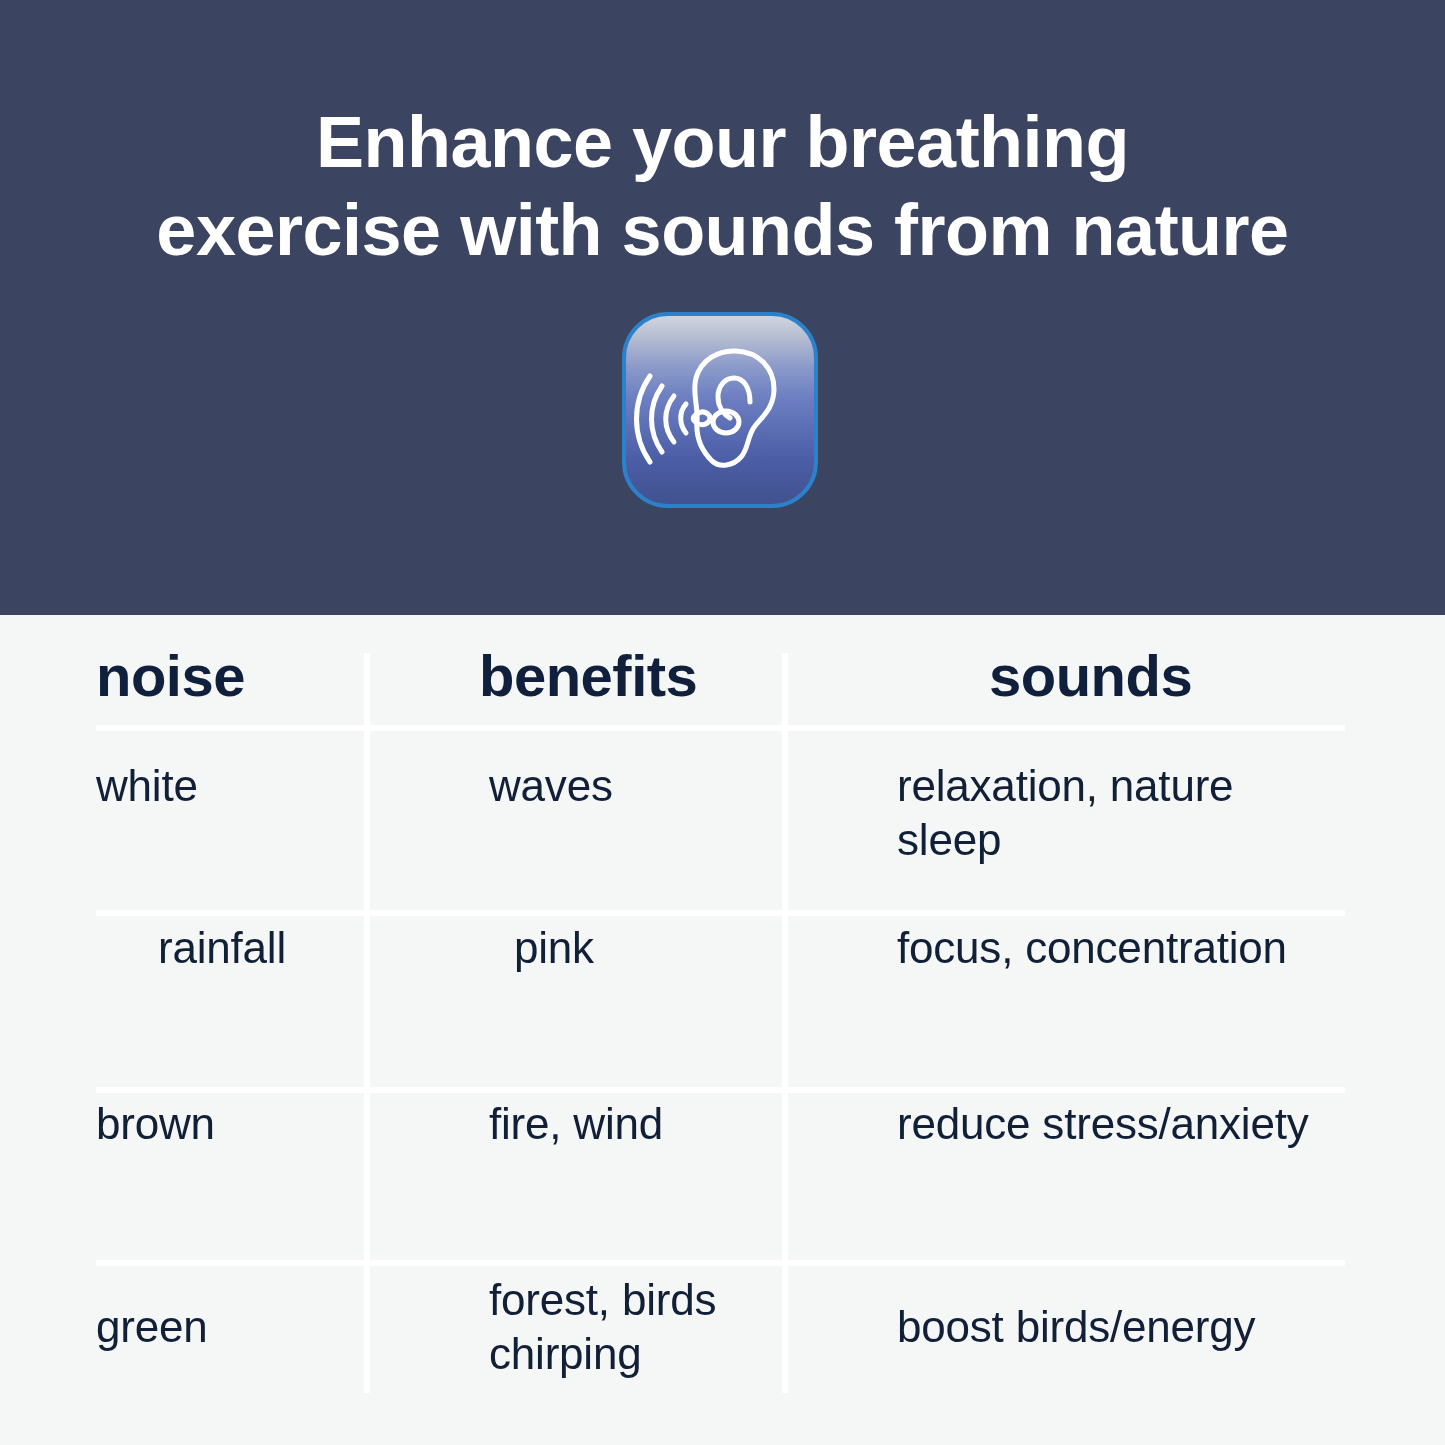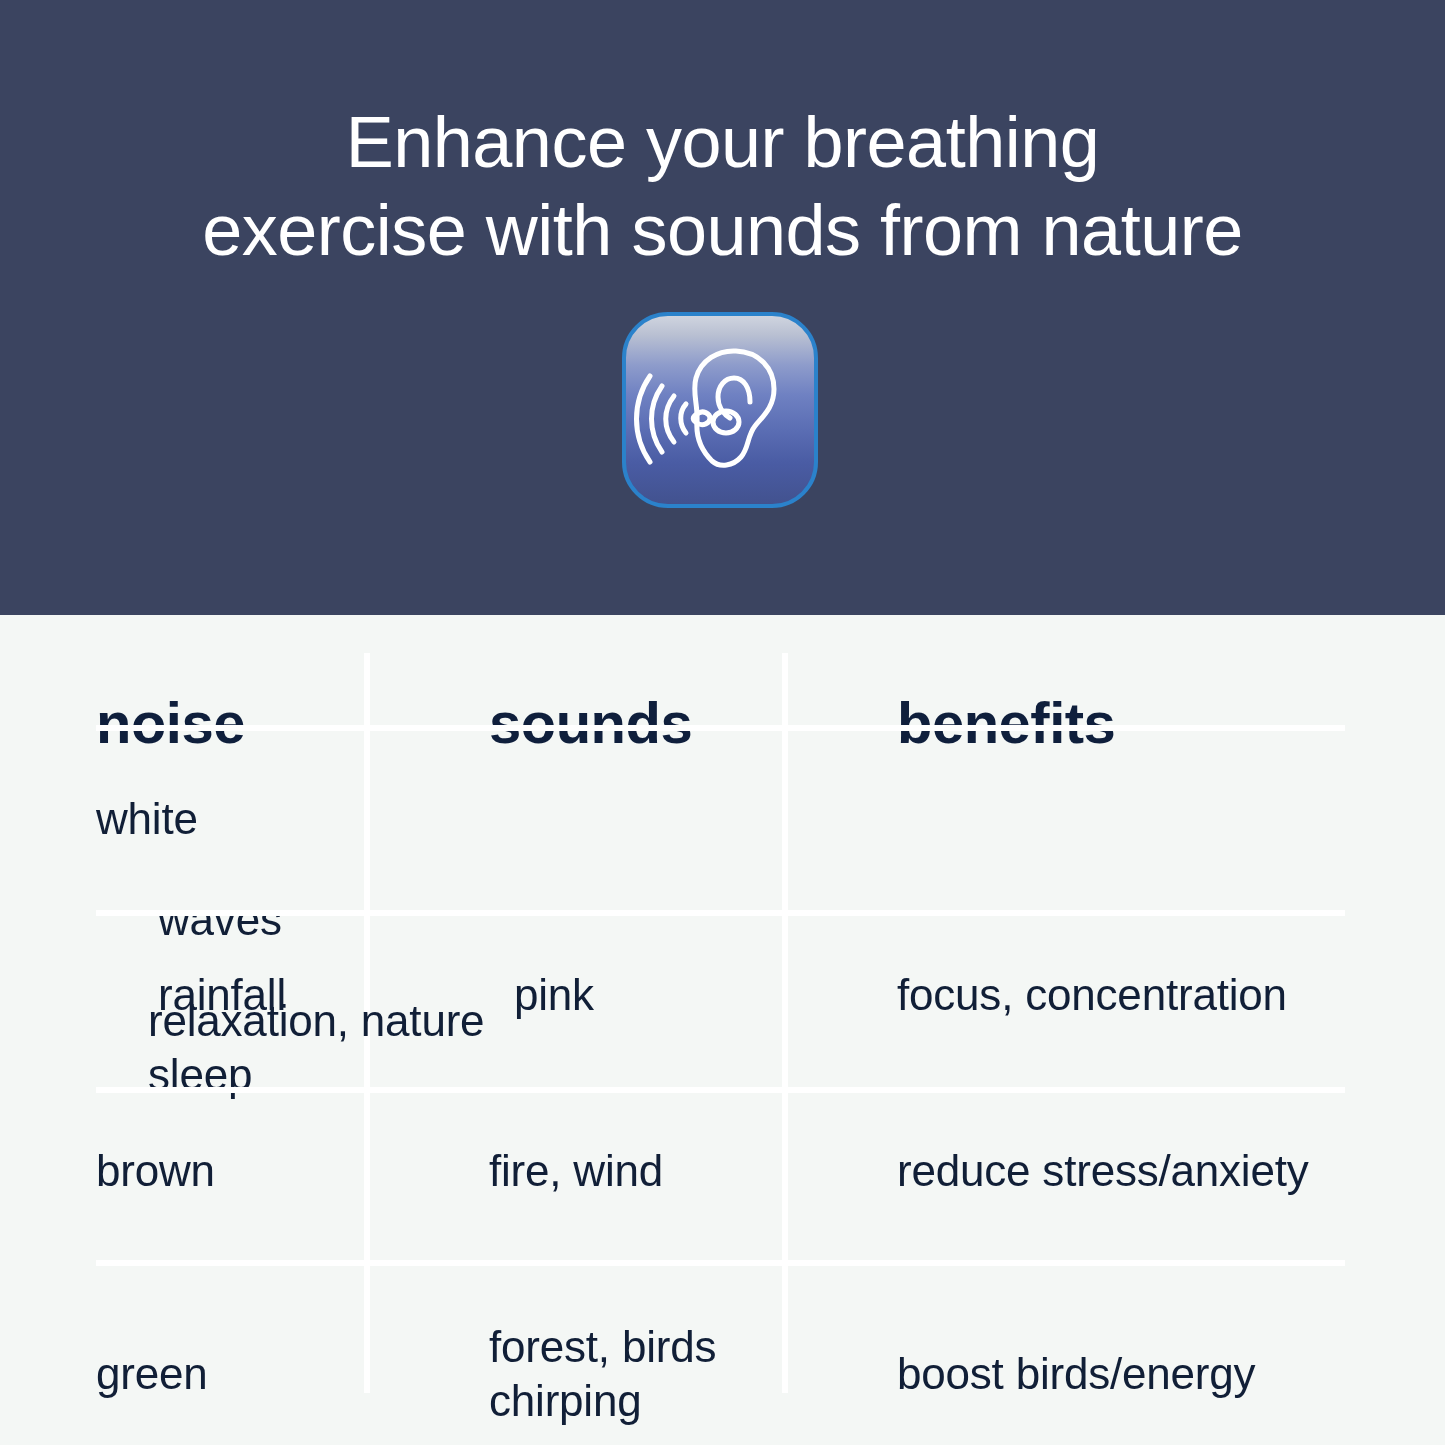"Enhance your breathing" .hero-title { font-weight: 400 -> 700 }
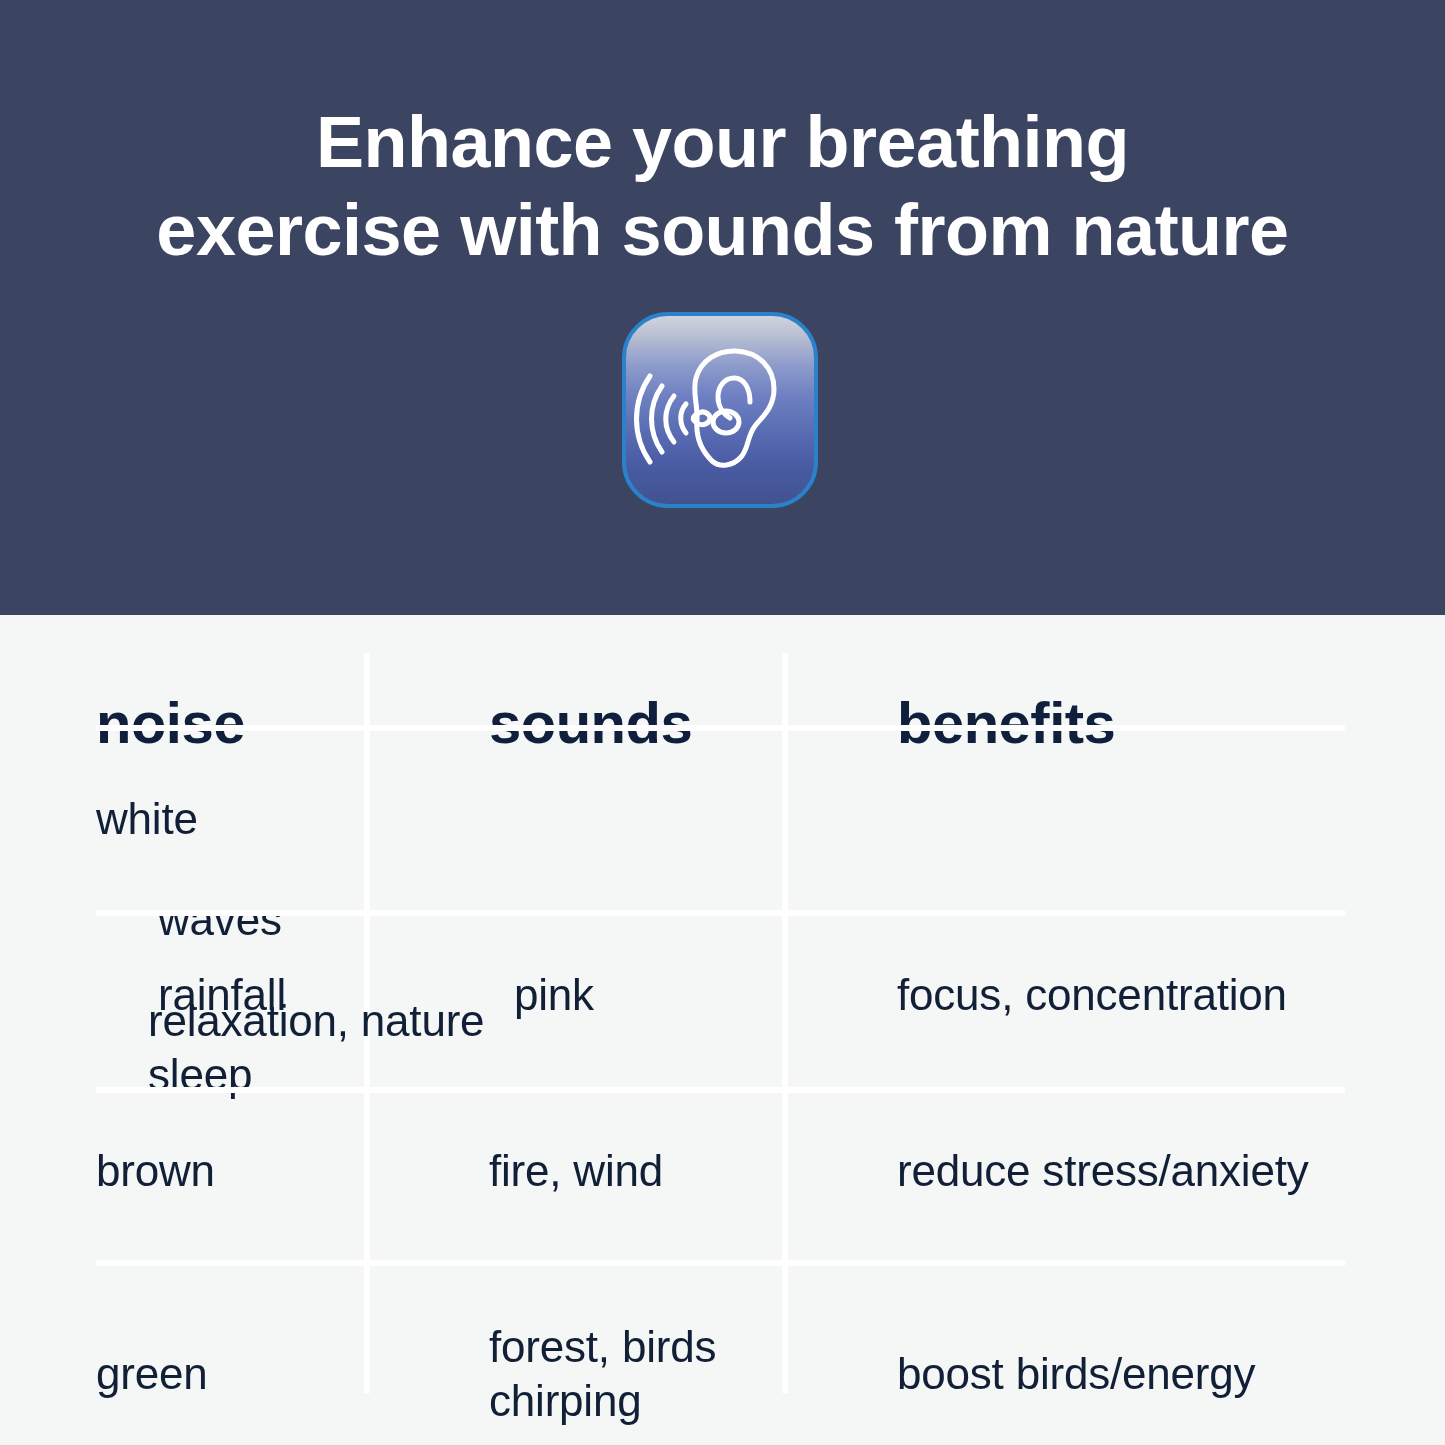"noise" .t-row > .cell { margin-top: 47px -> none }
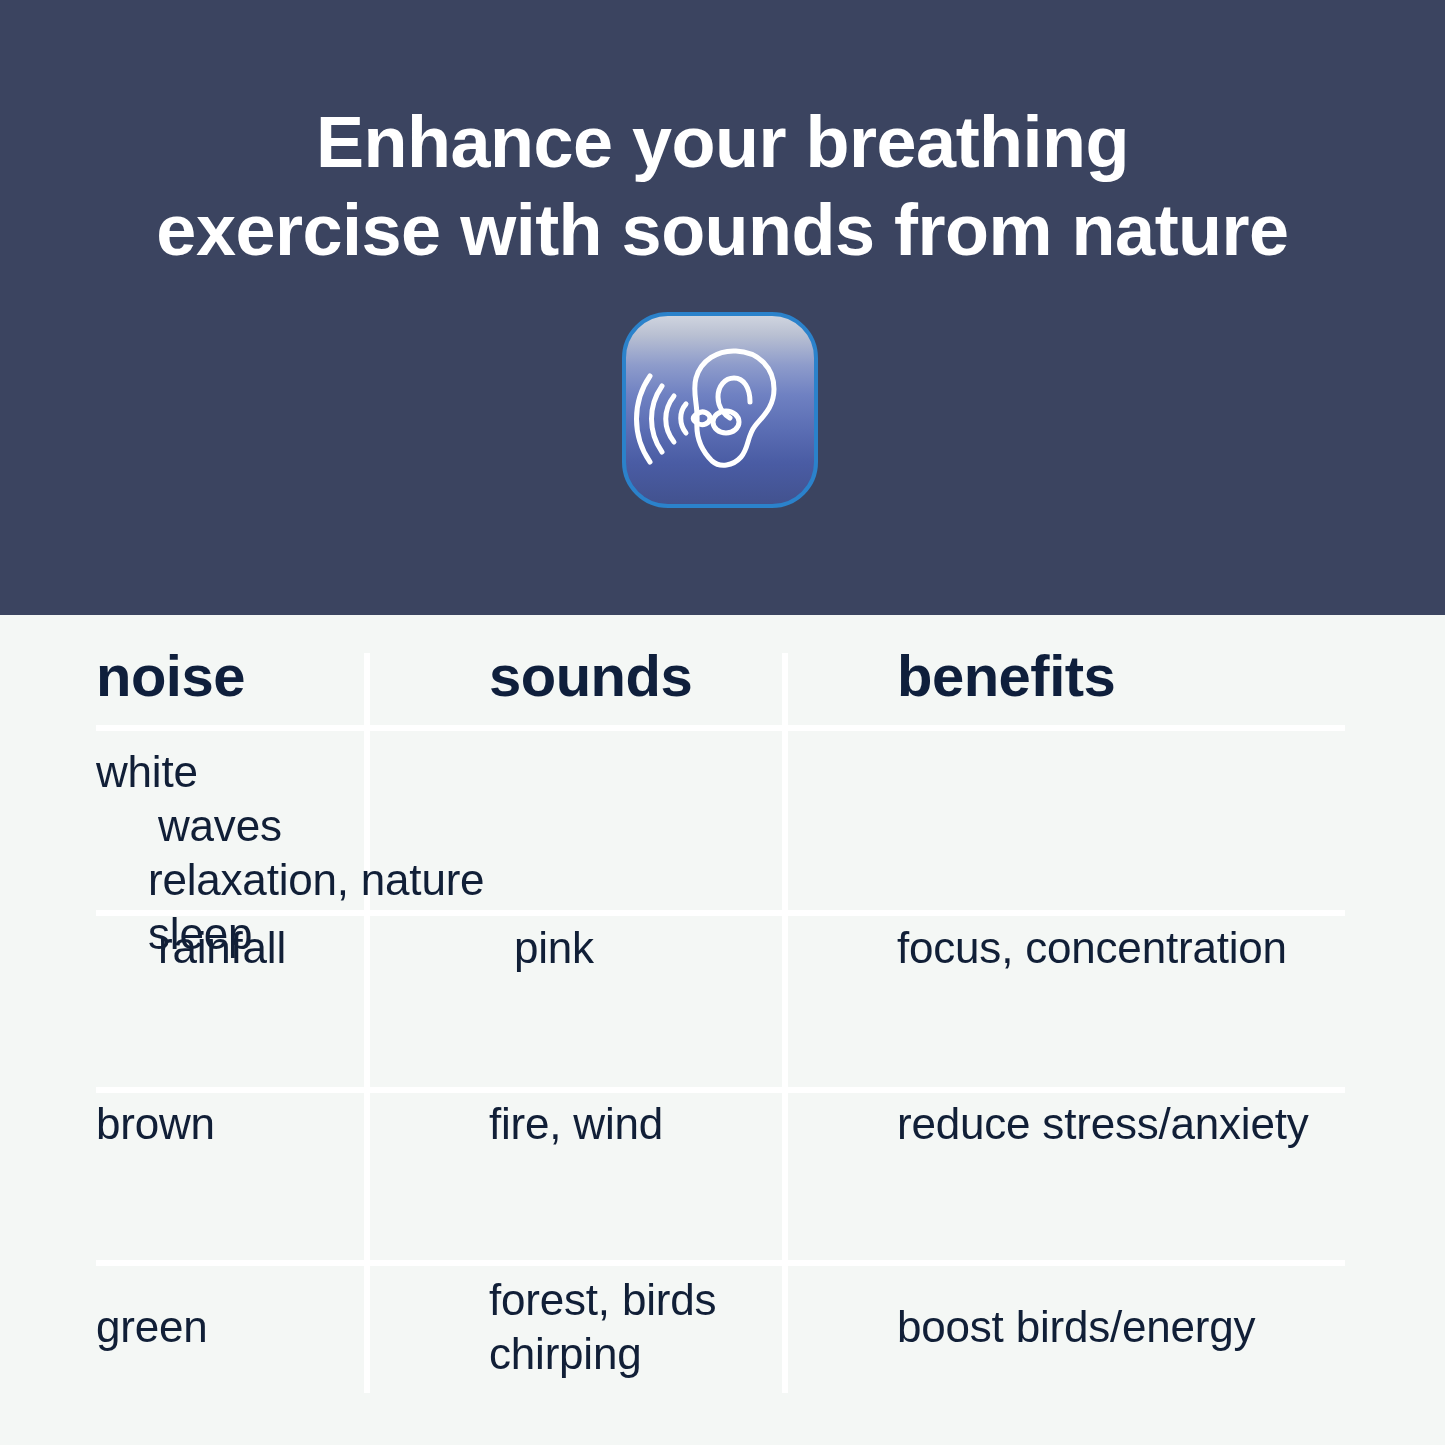"sounds" div.cell { order: before "benefits" -> after "benefits" }
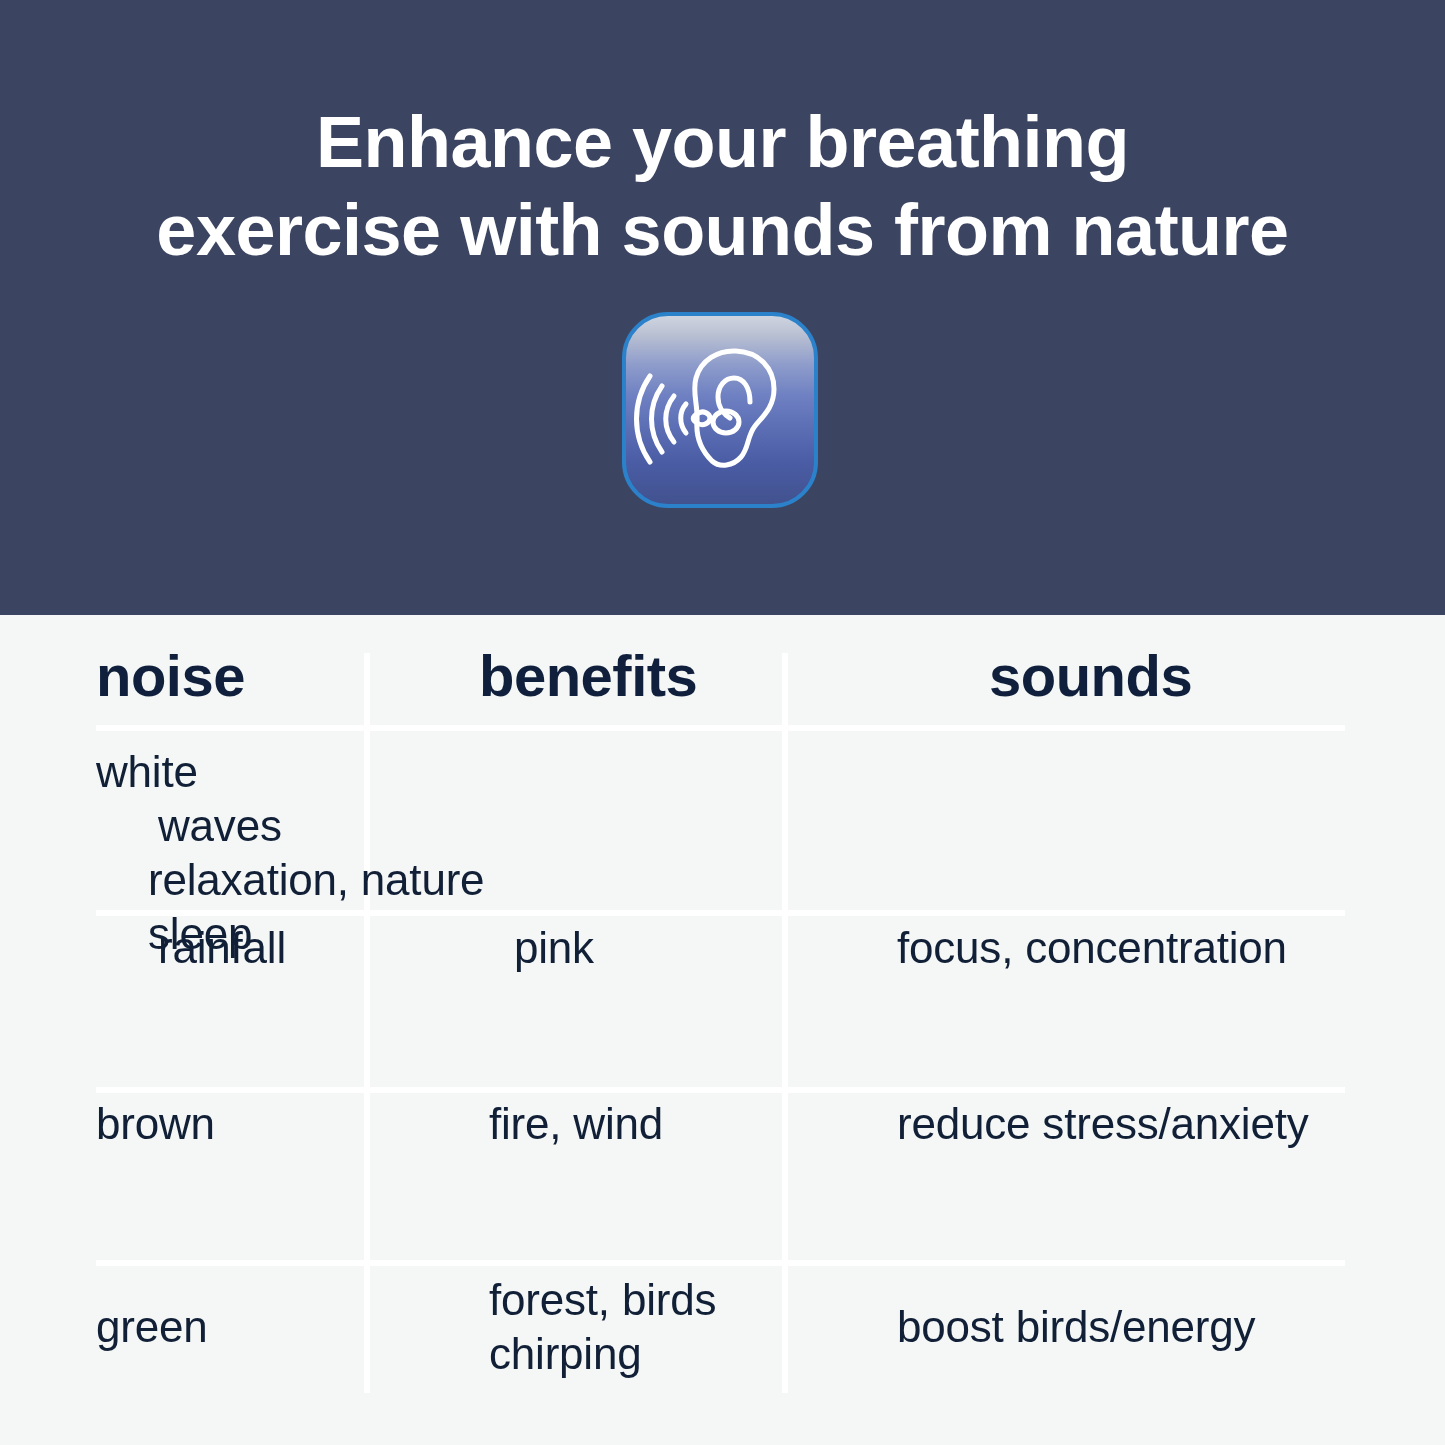"white" .row-0 { flex-direction: column -> none; top: 130px -> 144px }
